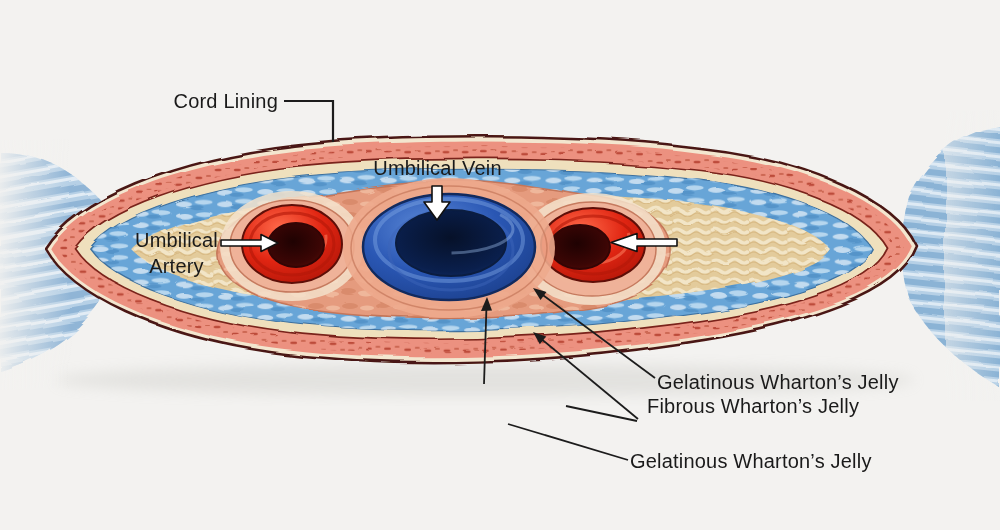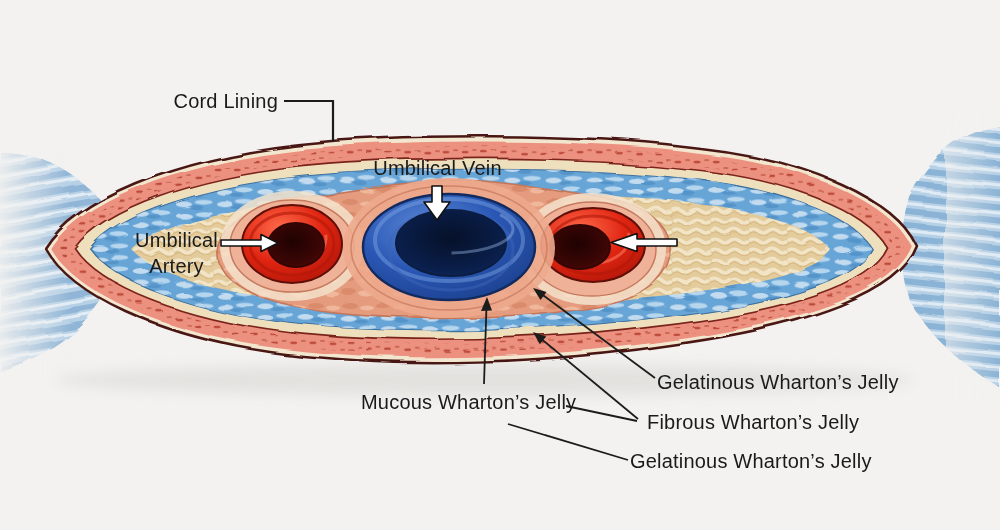"Mucous Wharton’s Jelly" div.lbl { html: <div>Mucous Wharton’s Jelly</div> -> none }
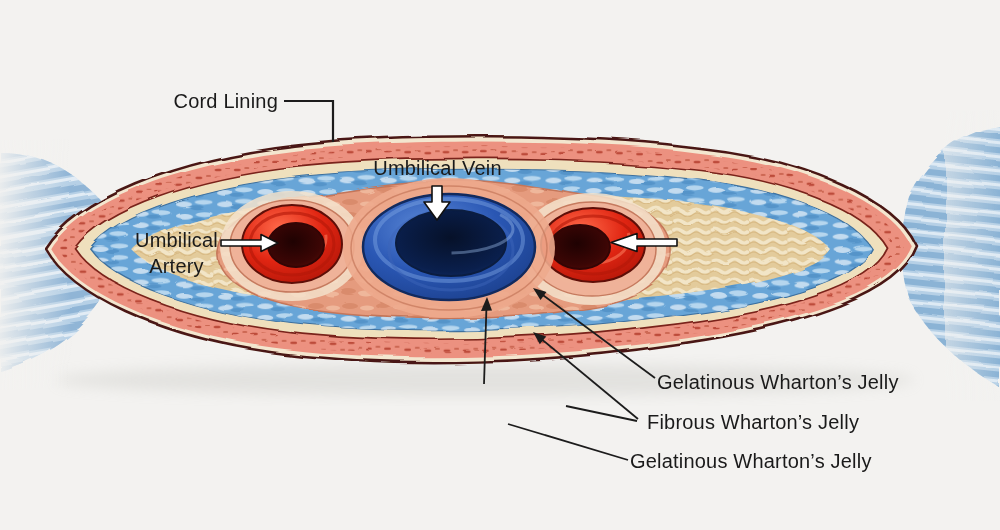"Fibrous Wharton’s Jelly" #lbl-fibrous { top: 410px -> 394px }
